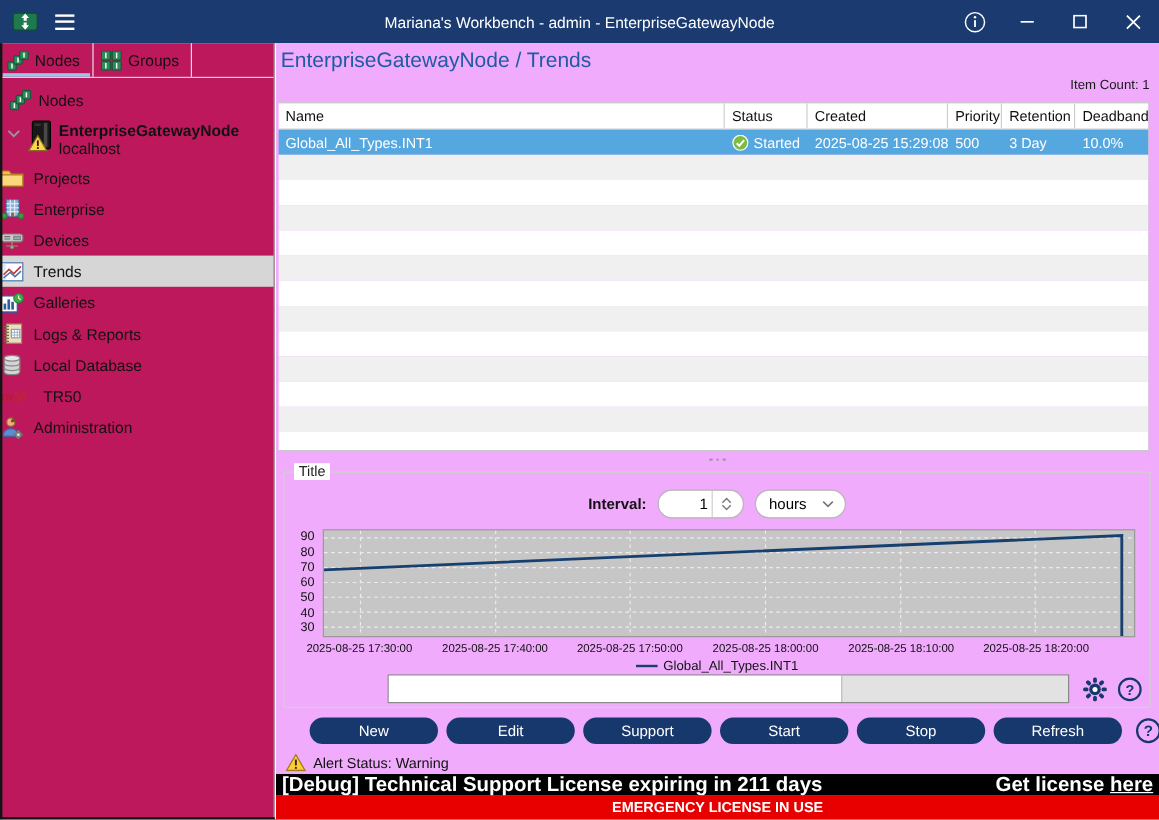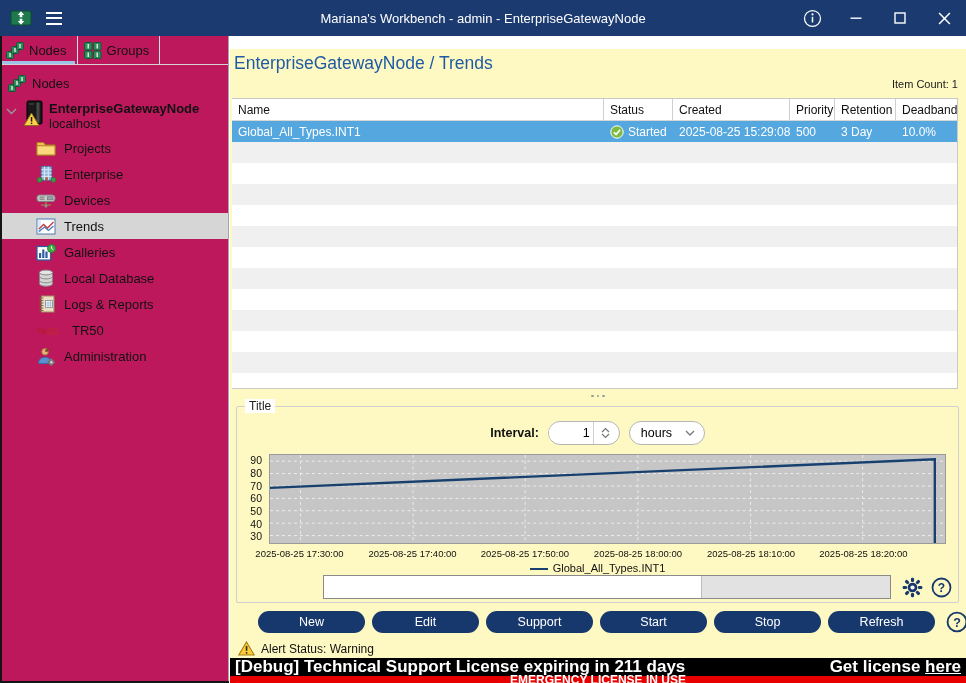"EnterpriseGatewayNode / Trends" .content { background: #fef9c3 -> #f0abfc; margin-top: 13px -> none }
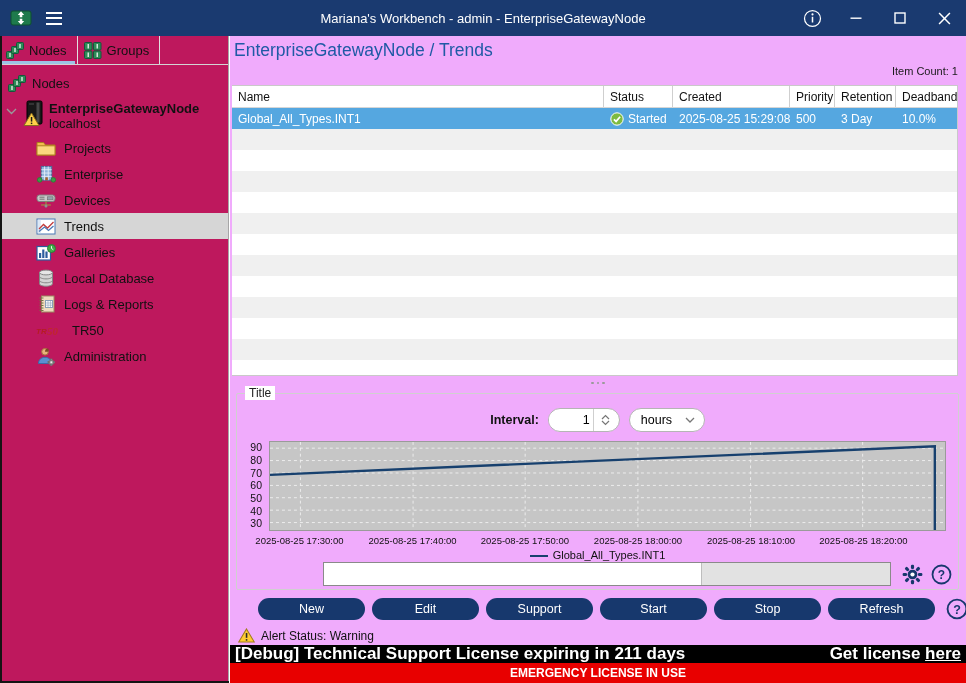"Projects" .tree-item { padding-left: 36px -> none }
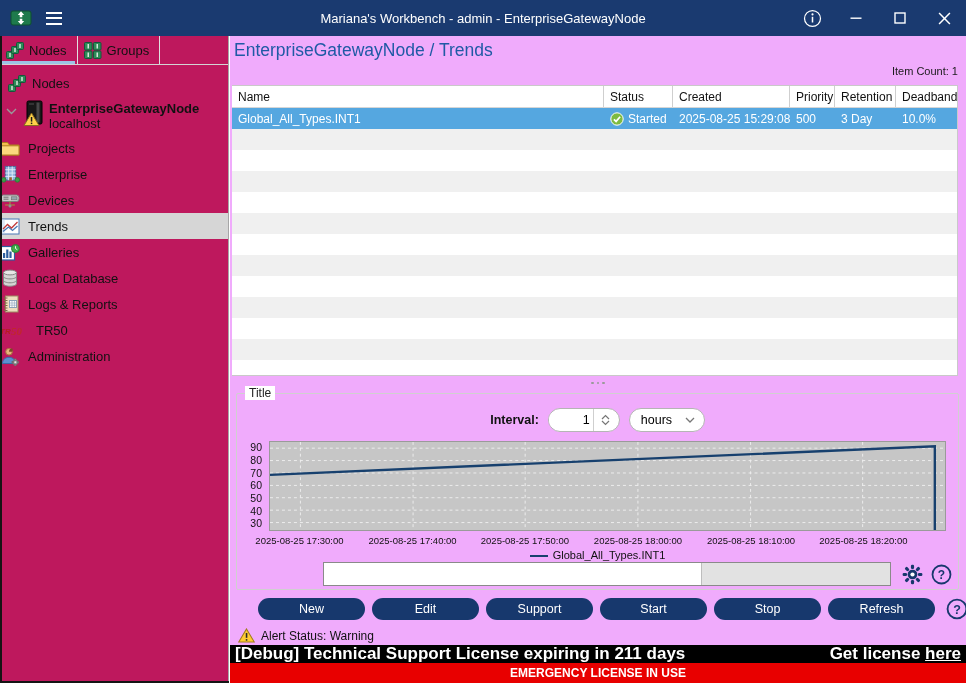"Local Database" div.tree-item { order: before "Logs & Reports" -> after "Logs & Reports" }
